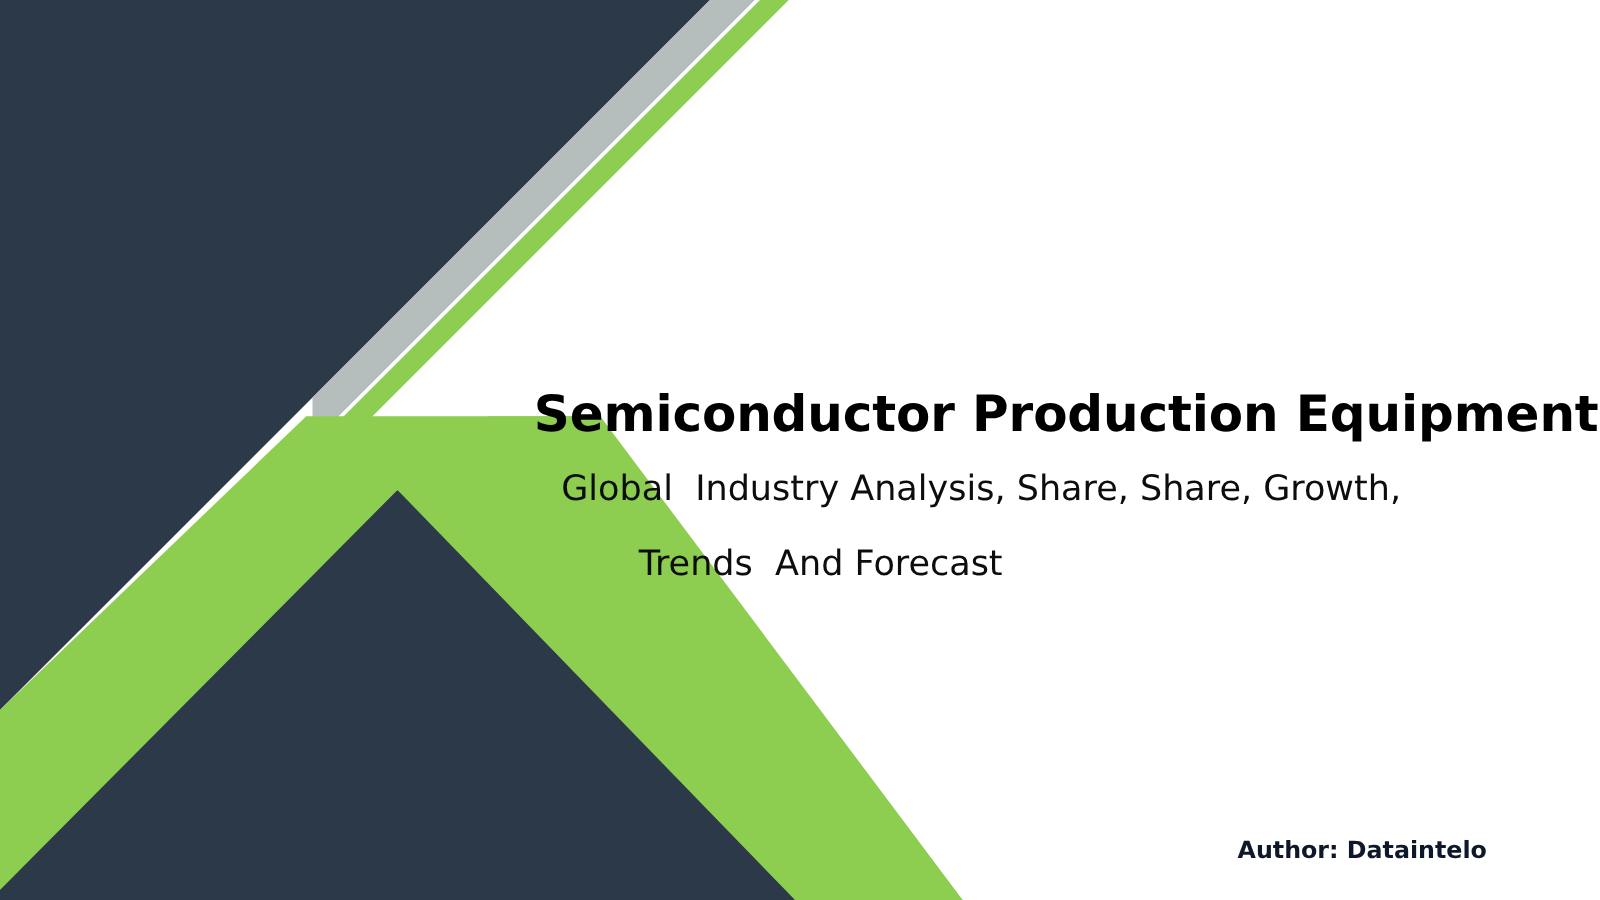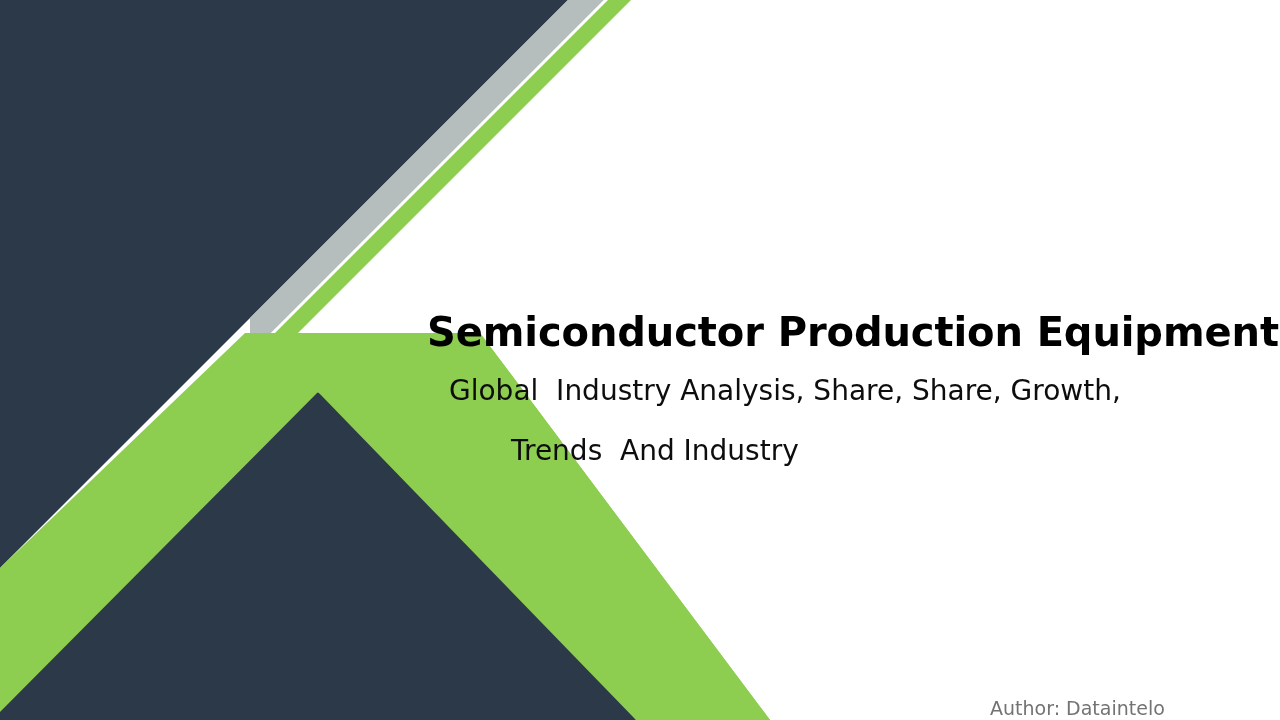"Trends And Industry" div { text: Industry -> Forecast }
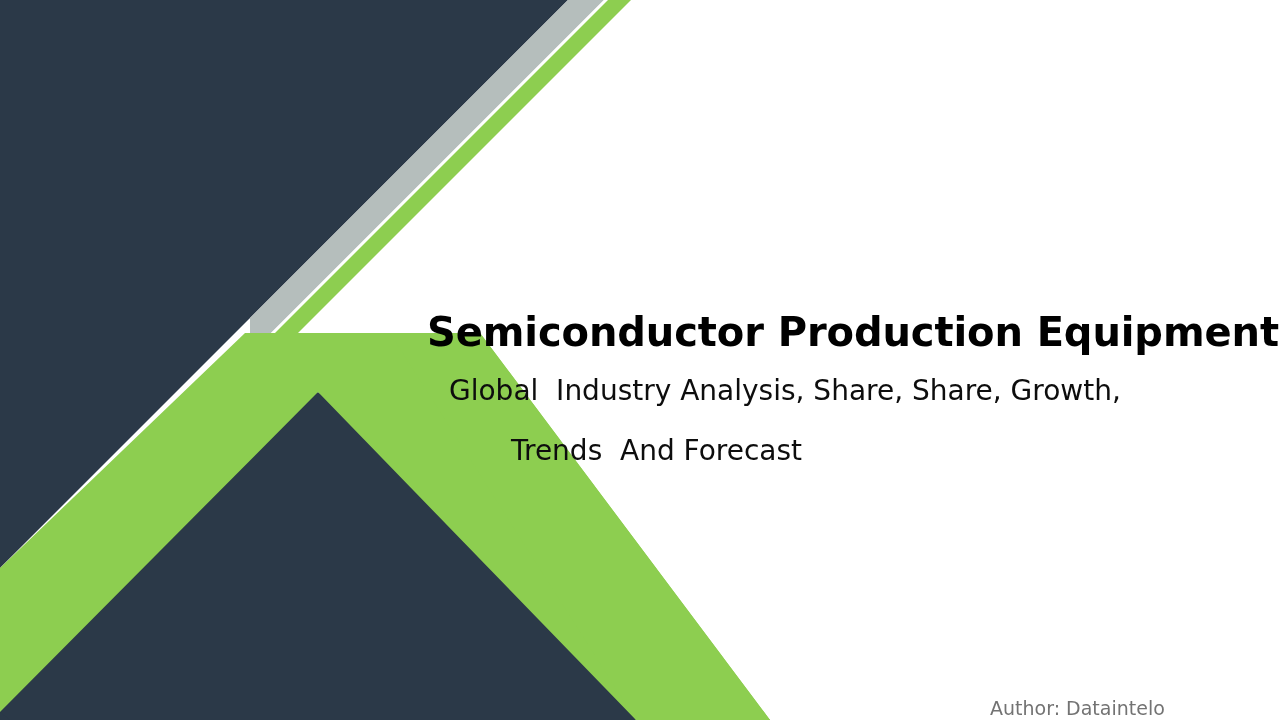"Author: Dataintelo" #author-credit { color: #737373 -> #0f172a; font-weight: normal -> bold; margin-top: 28px -> none }
